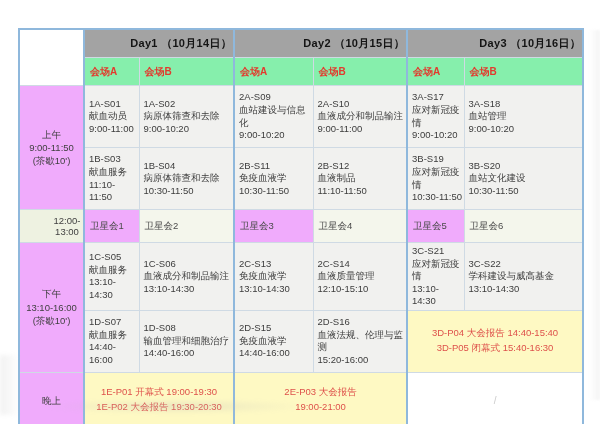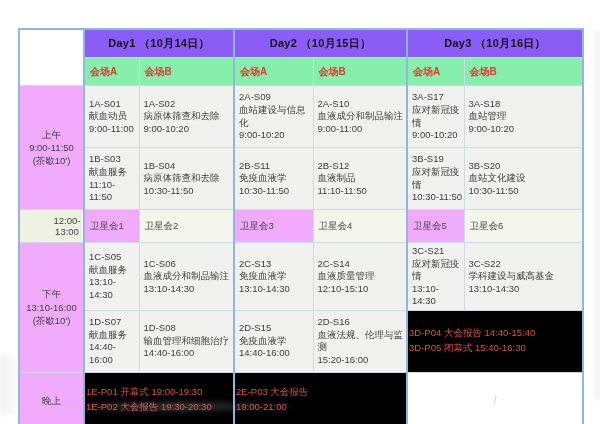"Day1 （10月14日）" .day-h { background: #8b5cf6 -> #a3a3a3; text-align: center -> right }
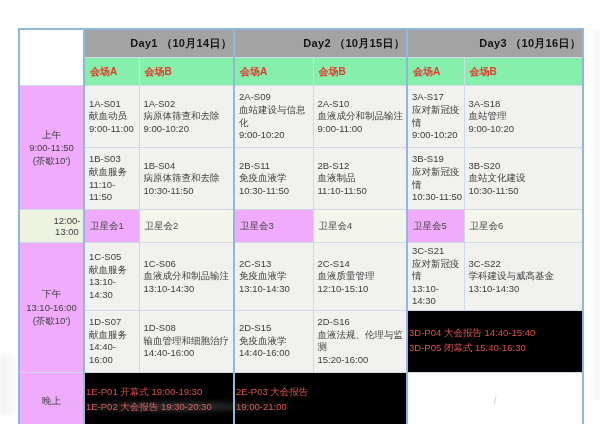"3D-P04 大会报告 14:40-15:40" .red-cell { background: #000000 -> #fef9c3; text-align: none -> center }
